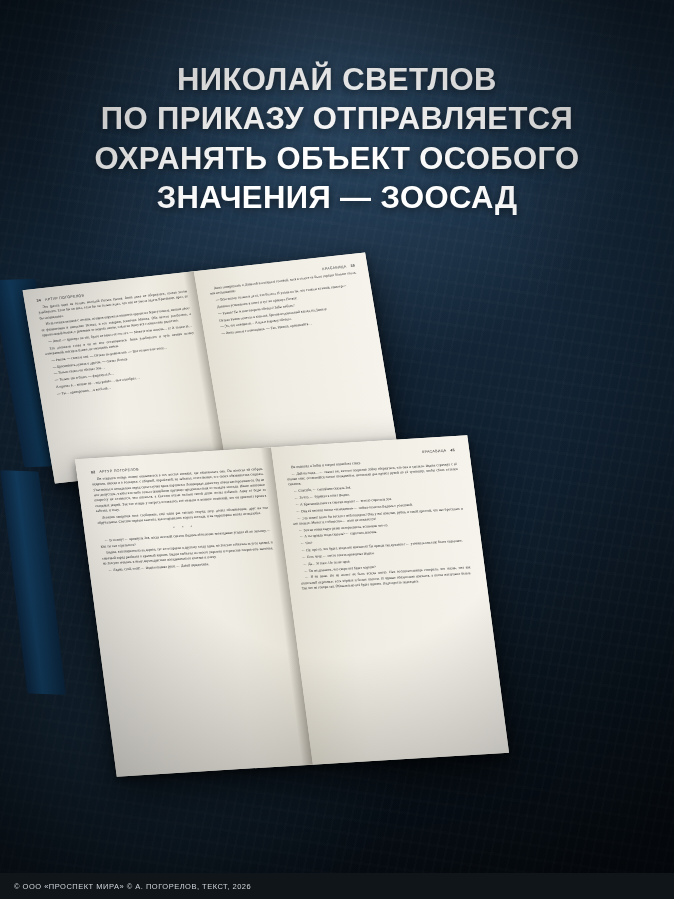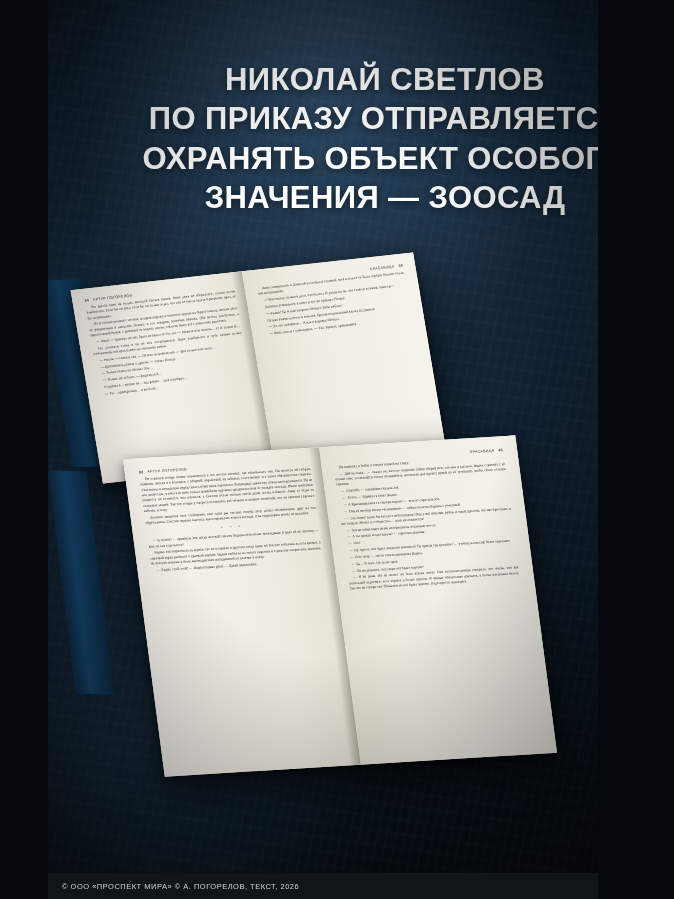"© ООО «ПРОСПЕКТ МИРА» ©" .page { margin-left: 48px -> none; width: 550px -> 674px }
